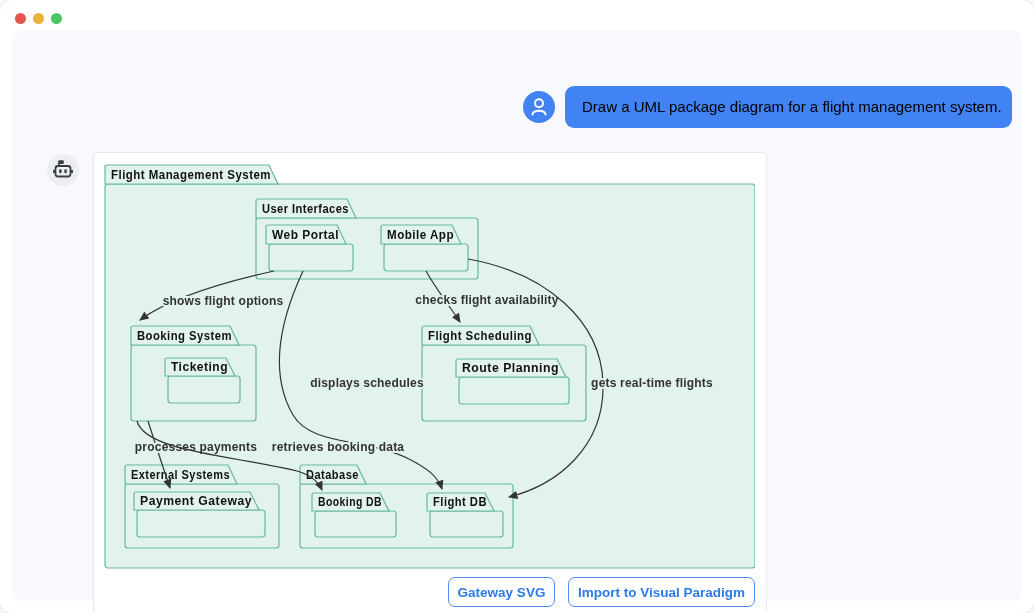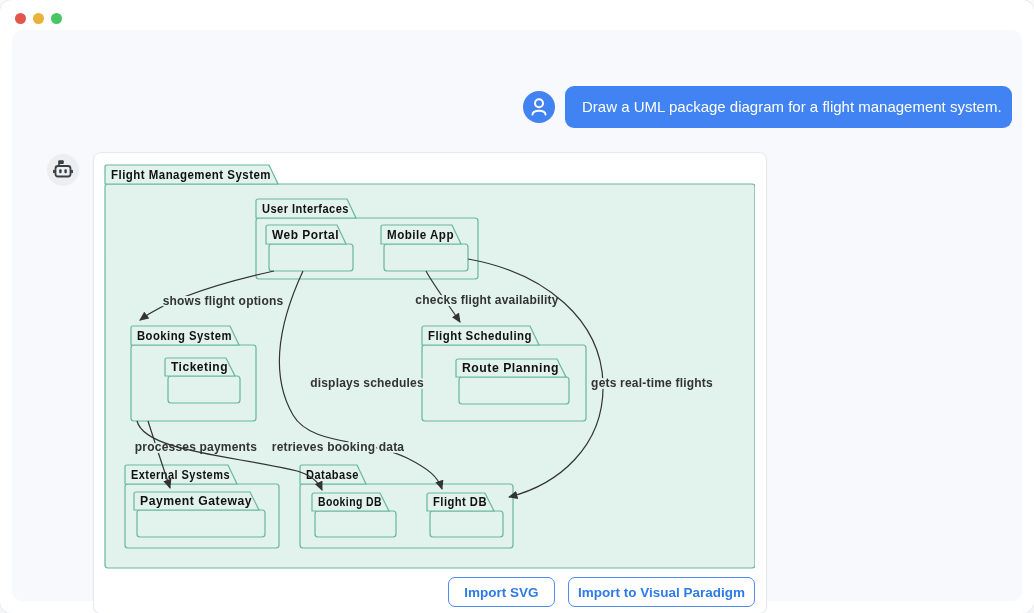"Draw a UML package diagram" .bubble { color: #ffffff -> #000000 }
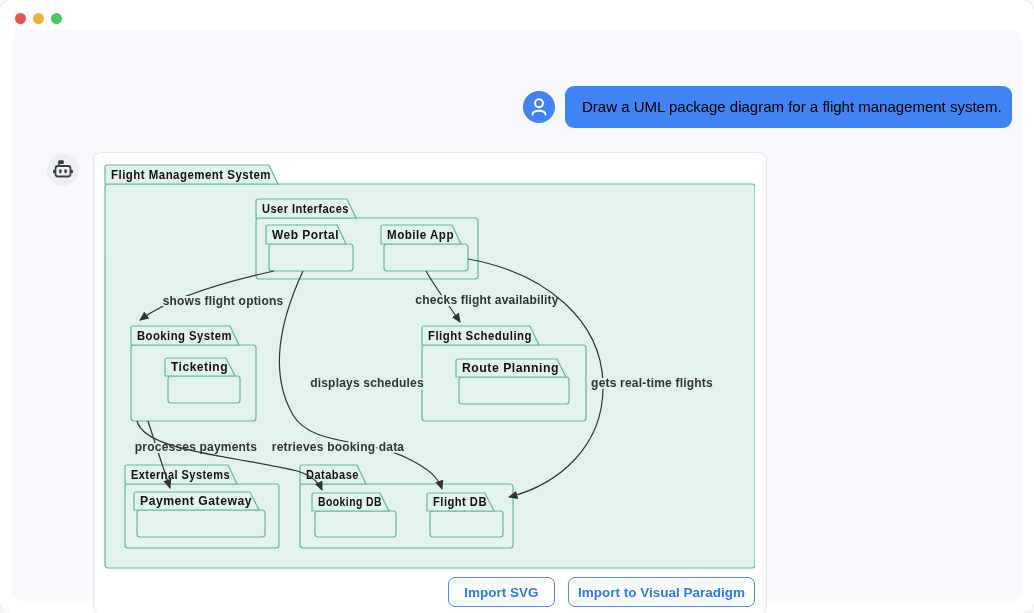"Flight Management System" .card { border-radius: 8px -> 3px }
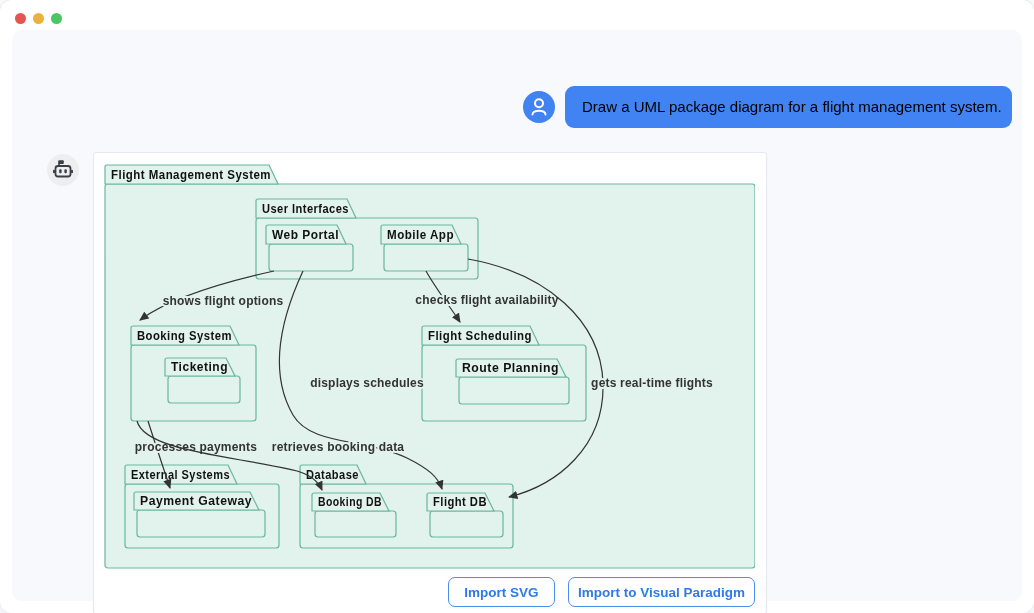"Import SVG" button.btn { text: Import -> Gateway }
